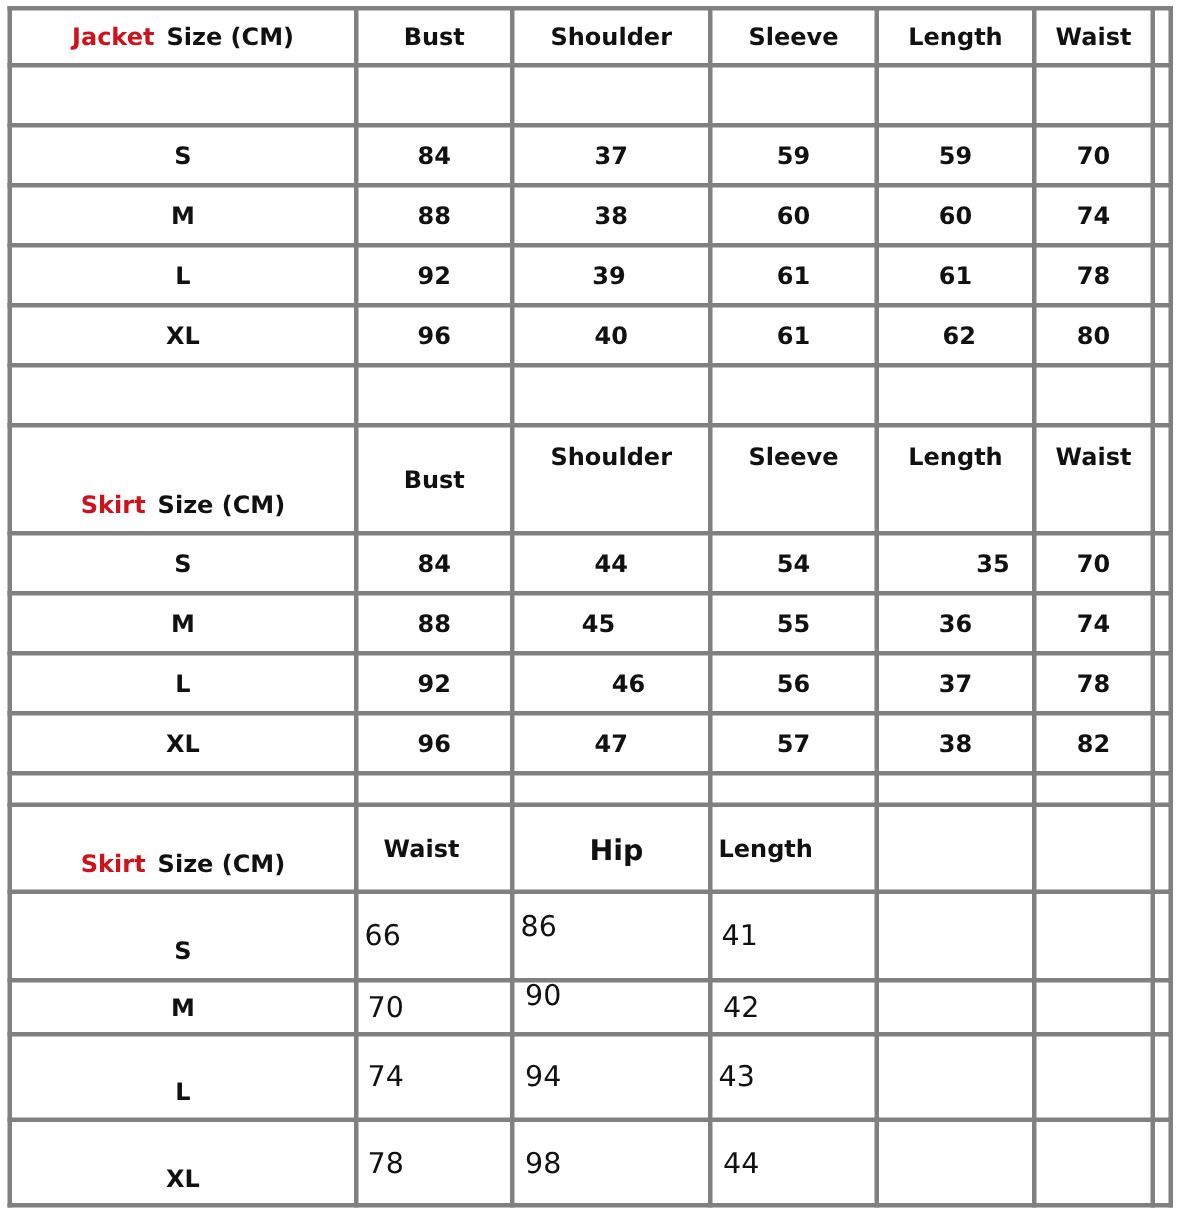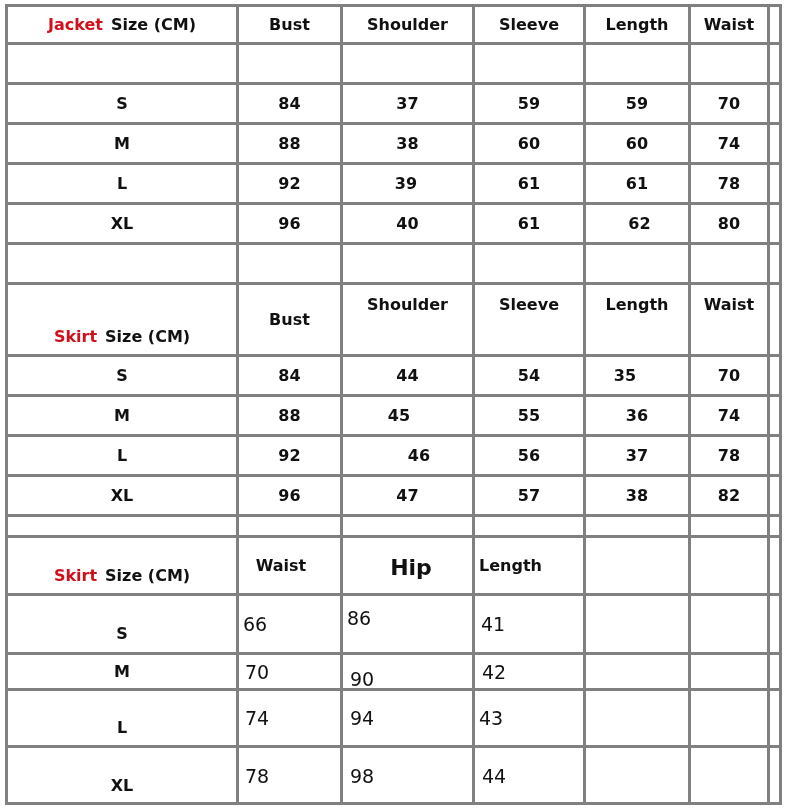"35" div.cell { left: 574px -> 611px }
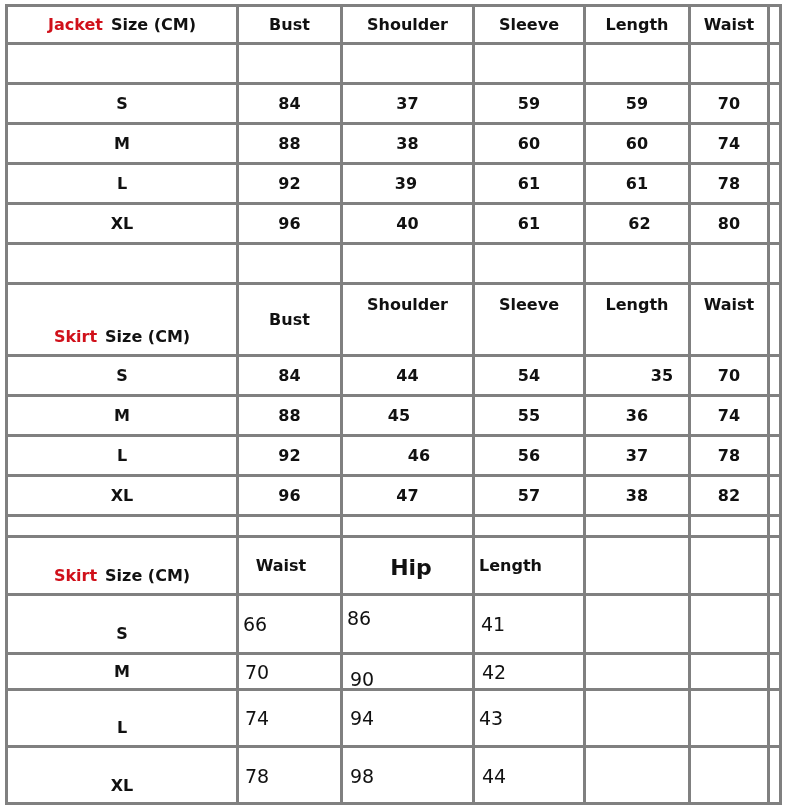"Hip" div.cell { font-size: 22px -> 19px }
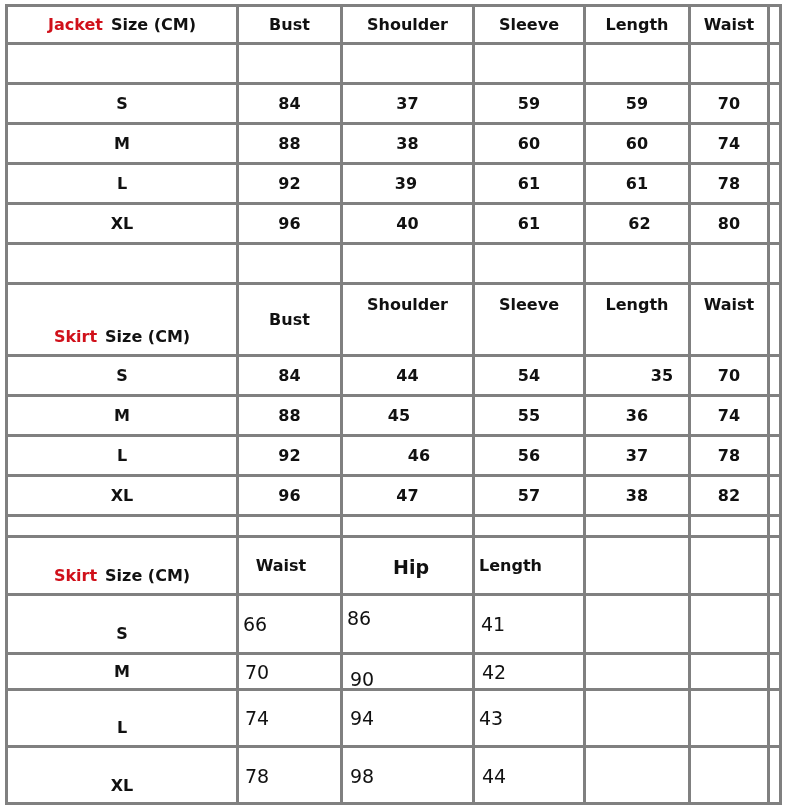"90" div.cell { top: 655px -> 640px }
